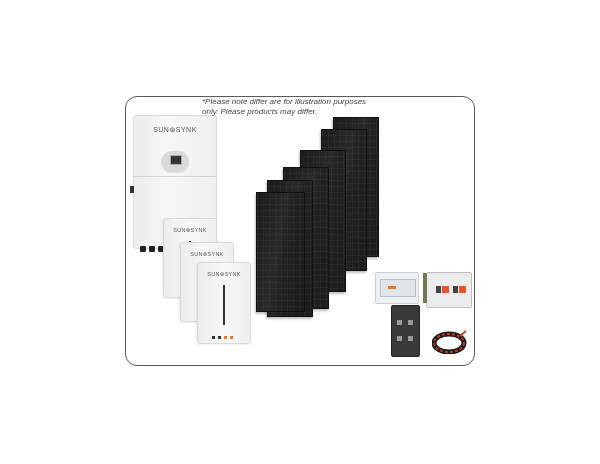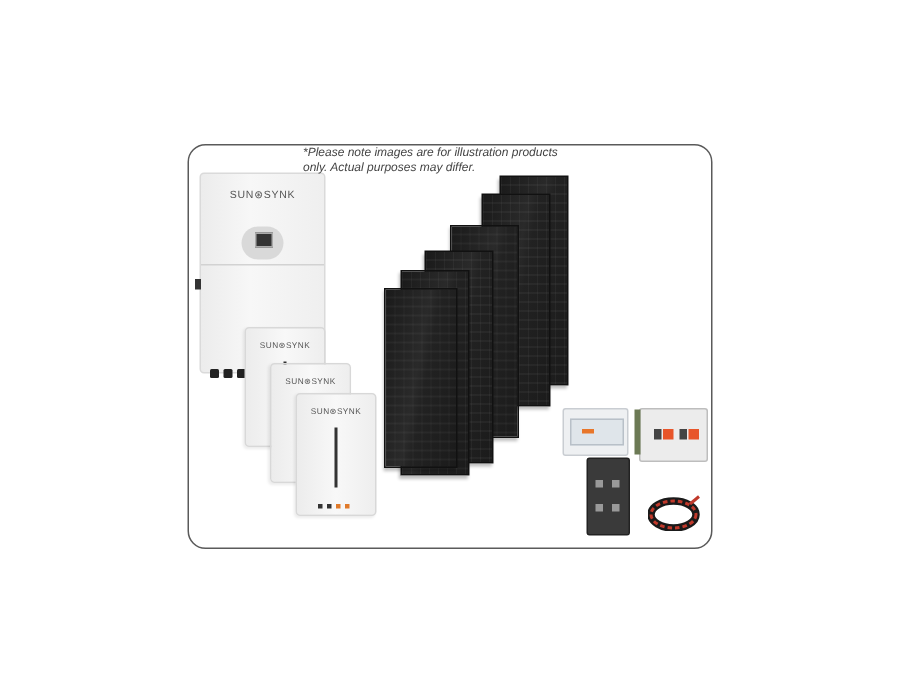"*Please note images are for" div { text: images are for illustration products -> differ are for illustration purposes }
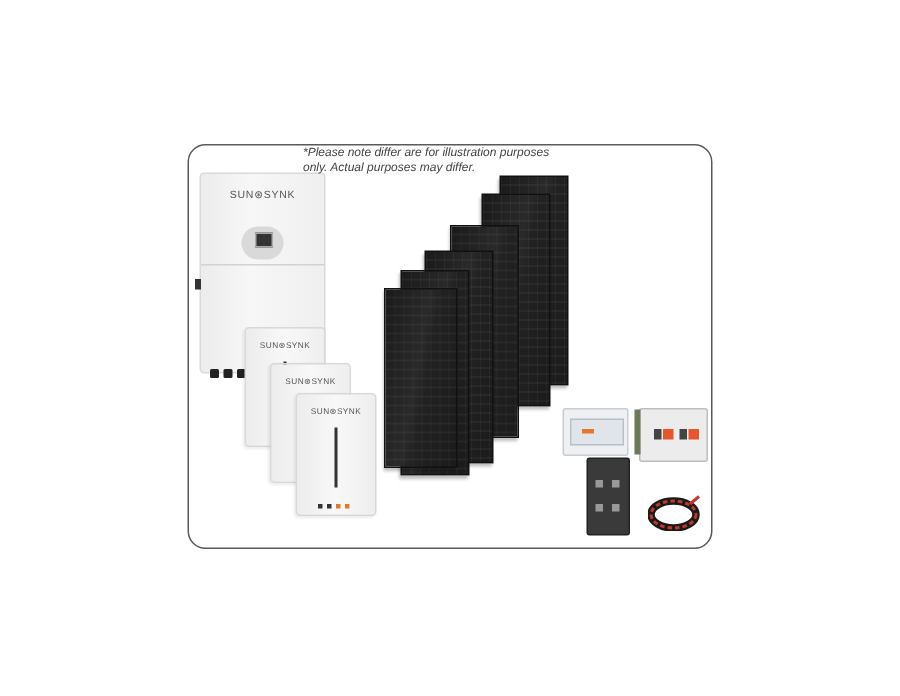"only. Actual purposes may differ." div { text: Actual purposes -> Please products }
